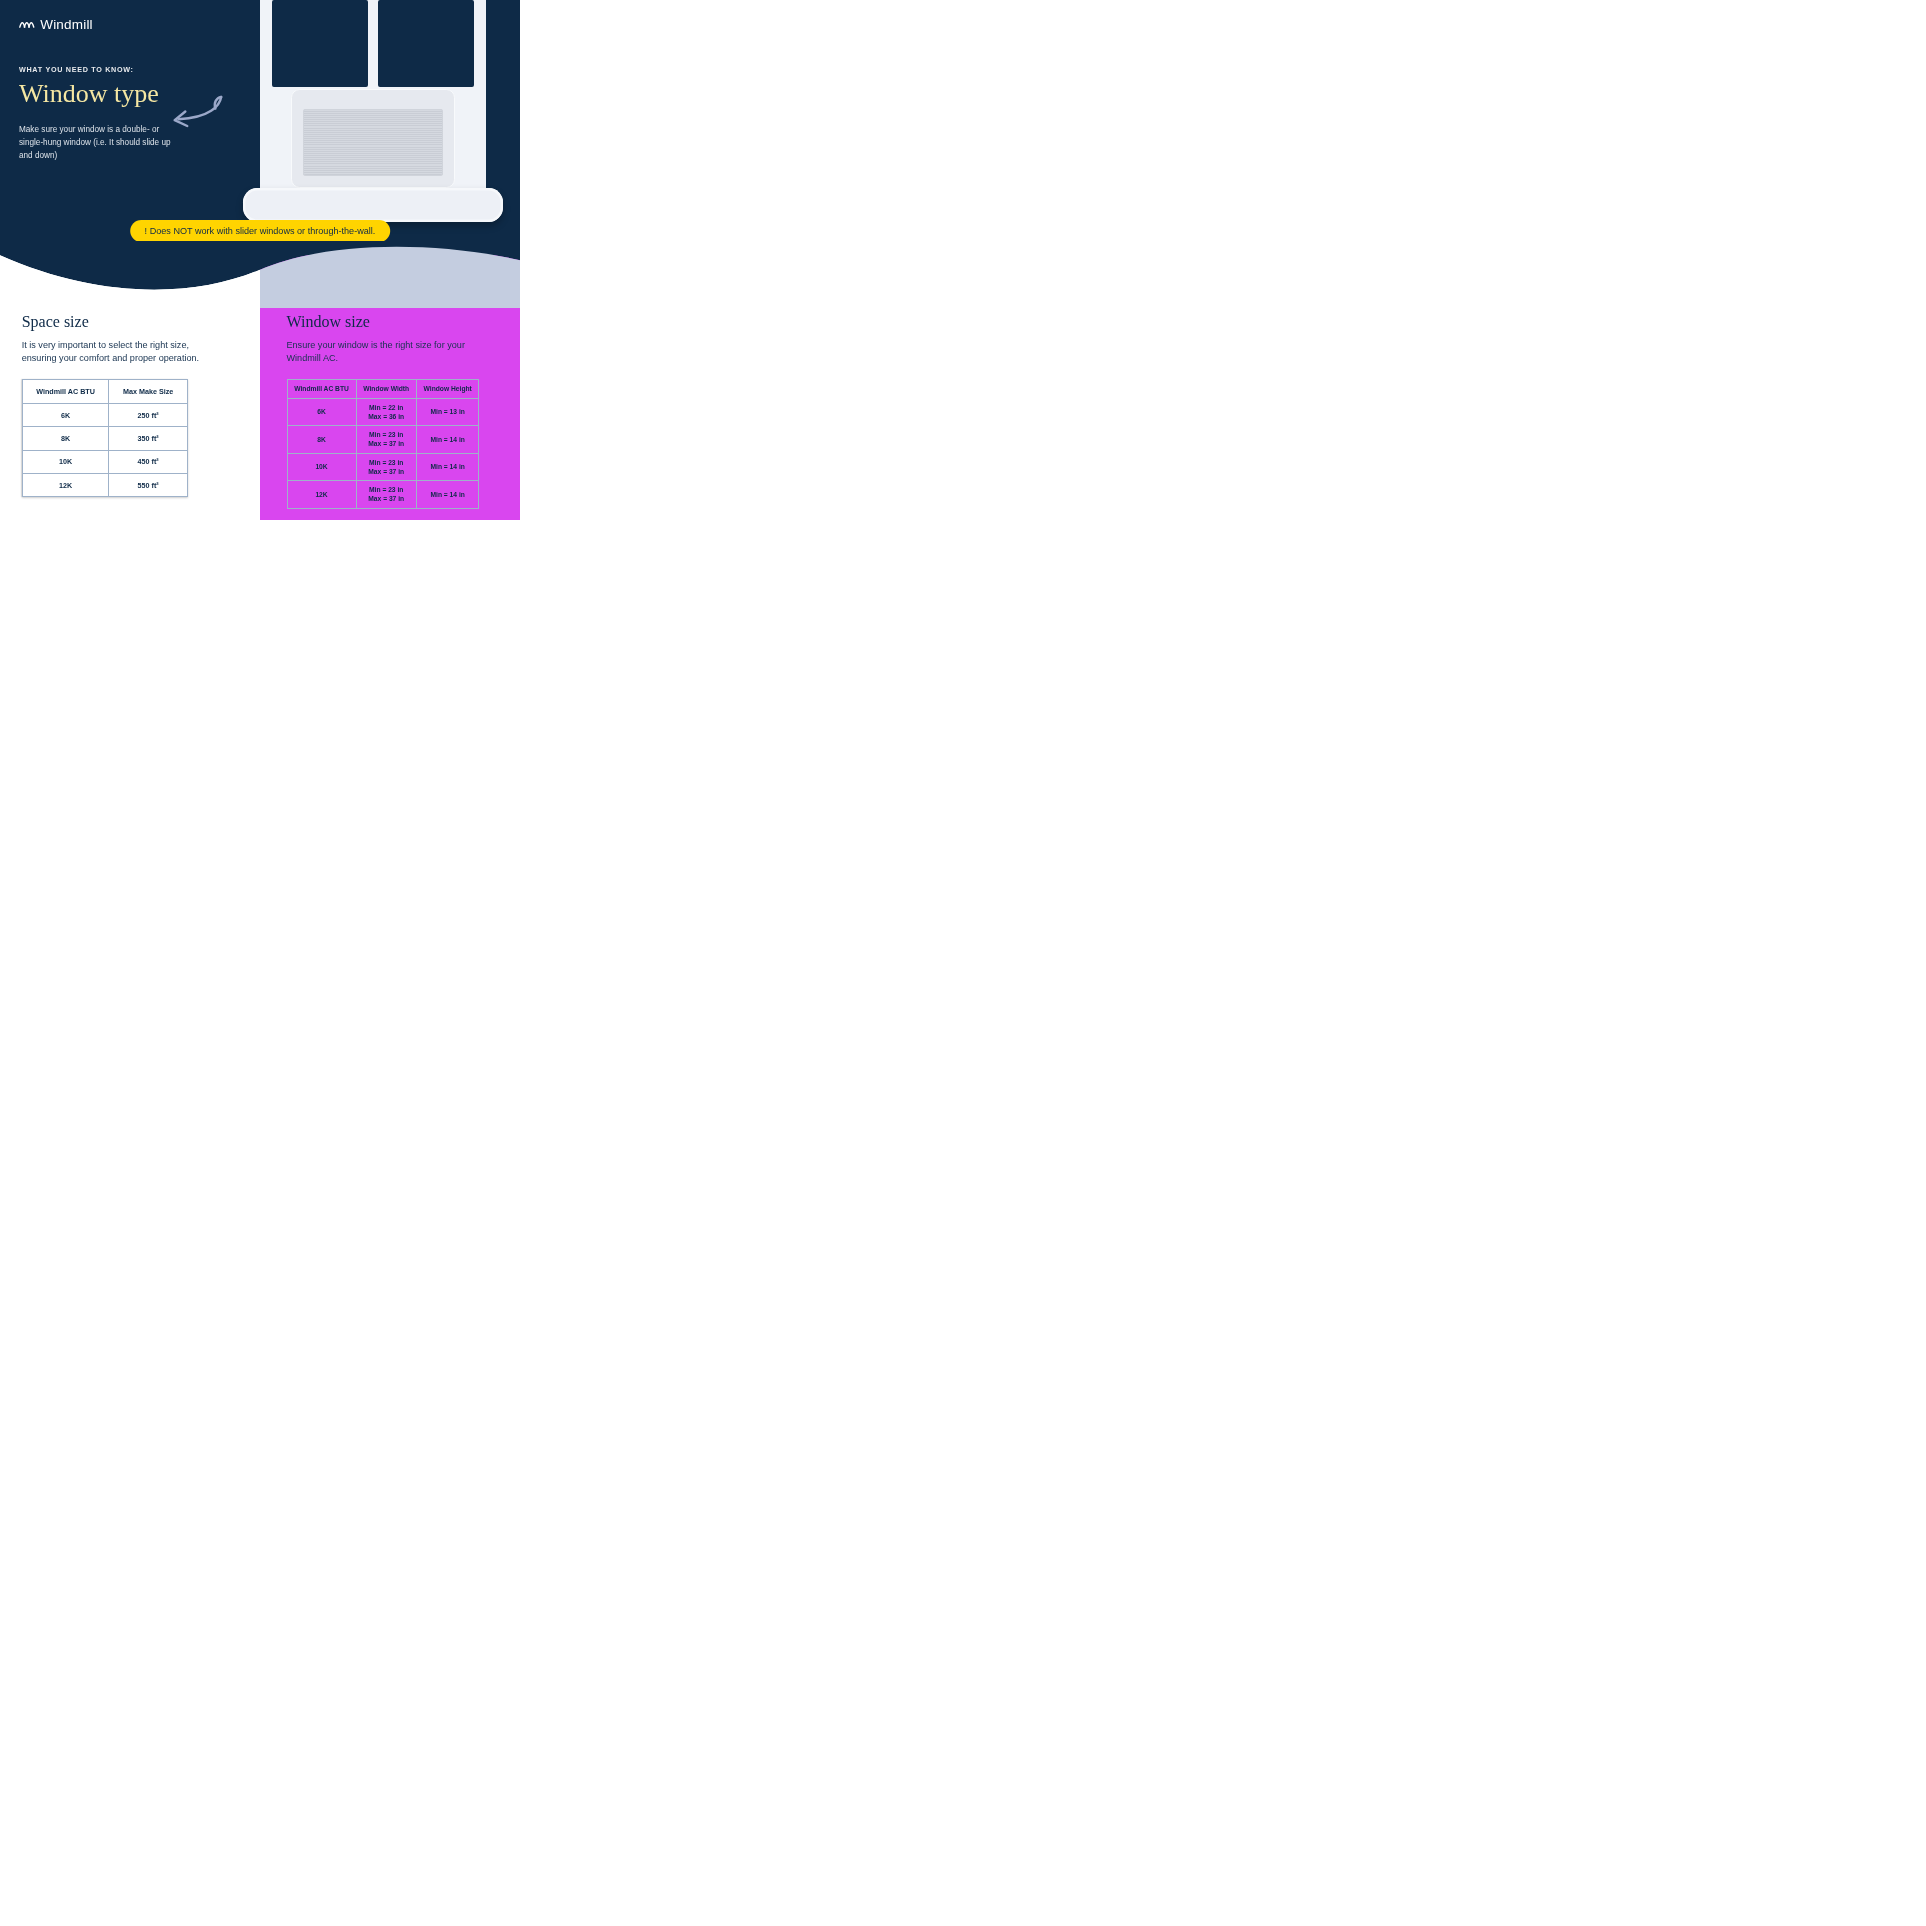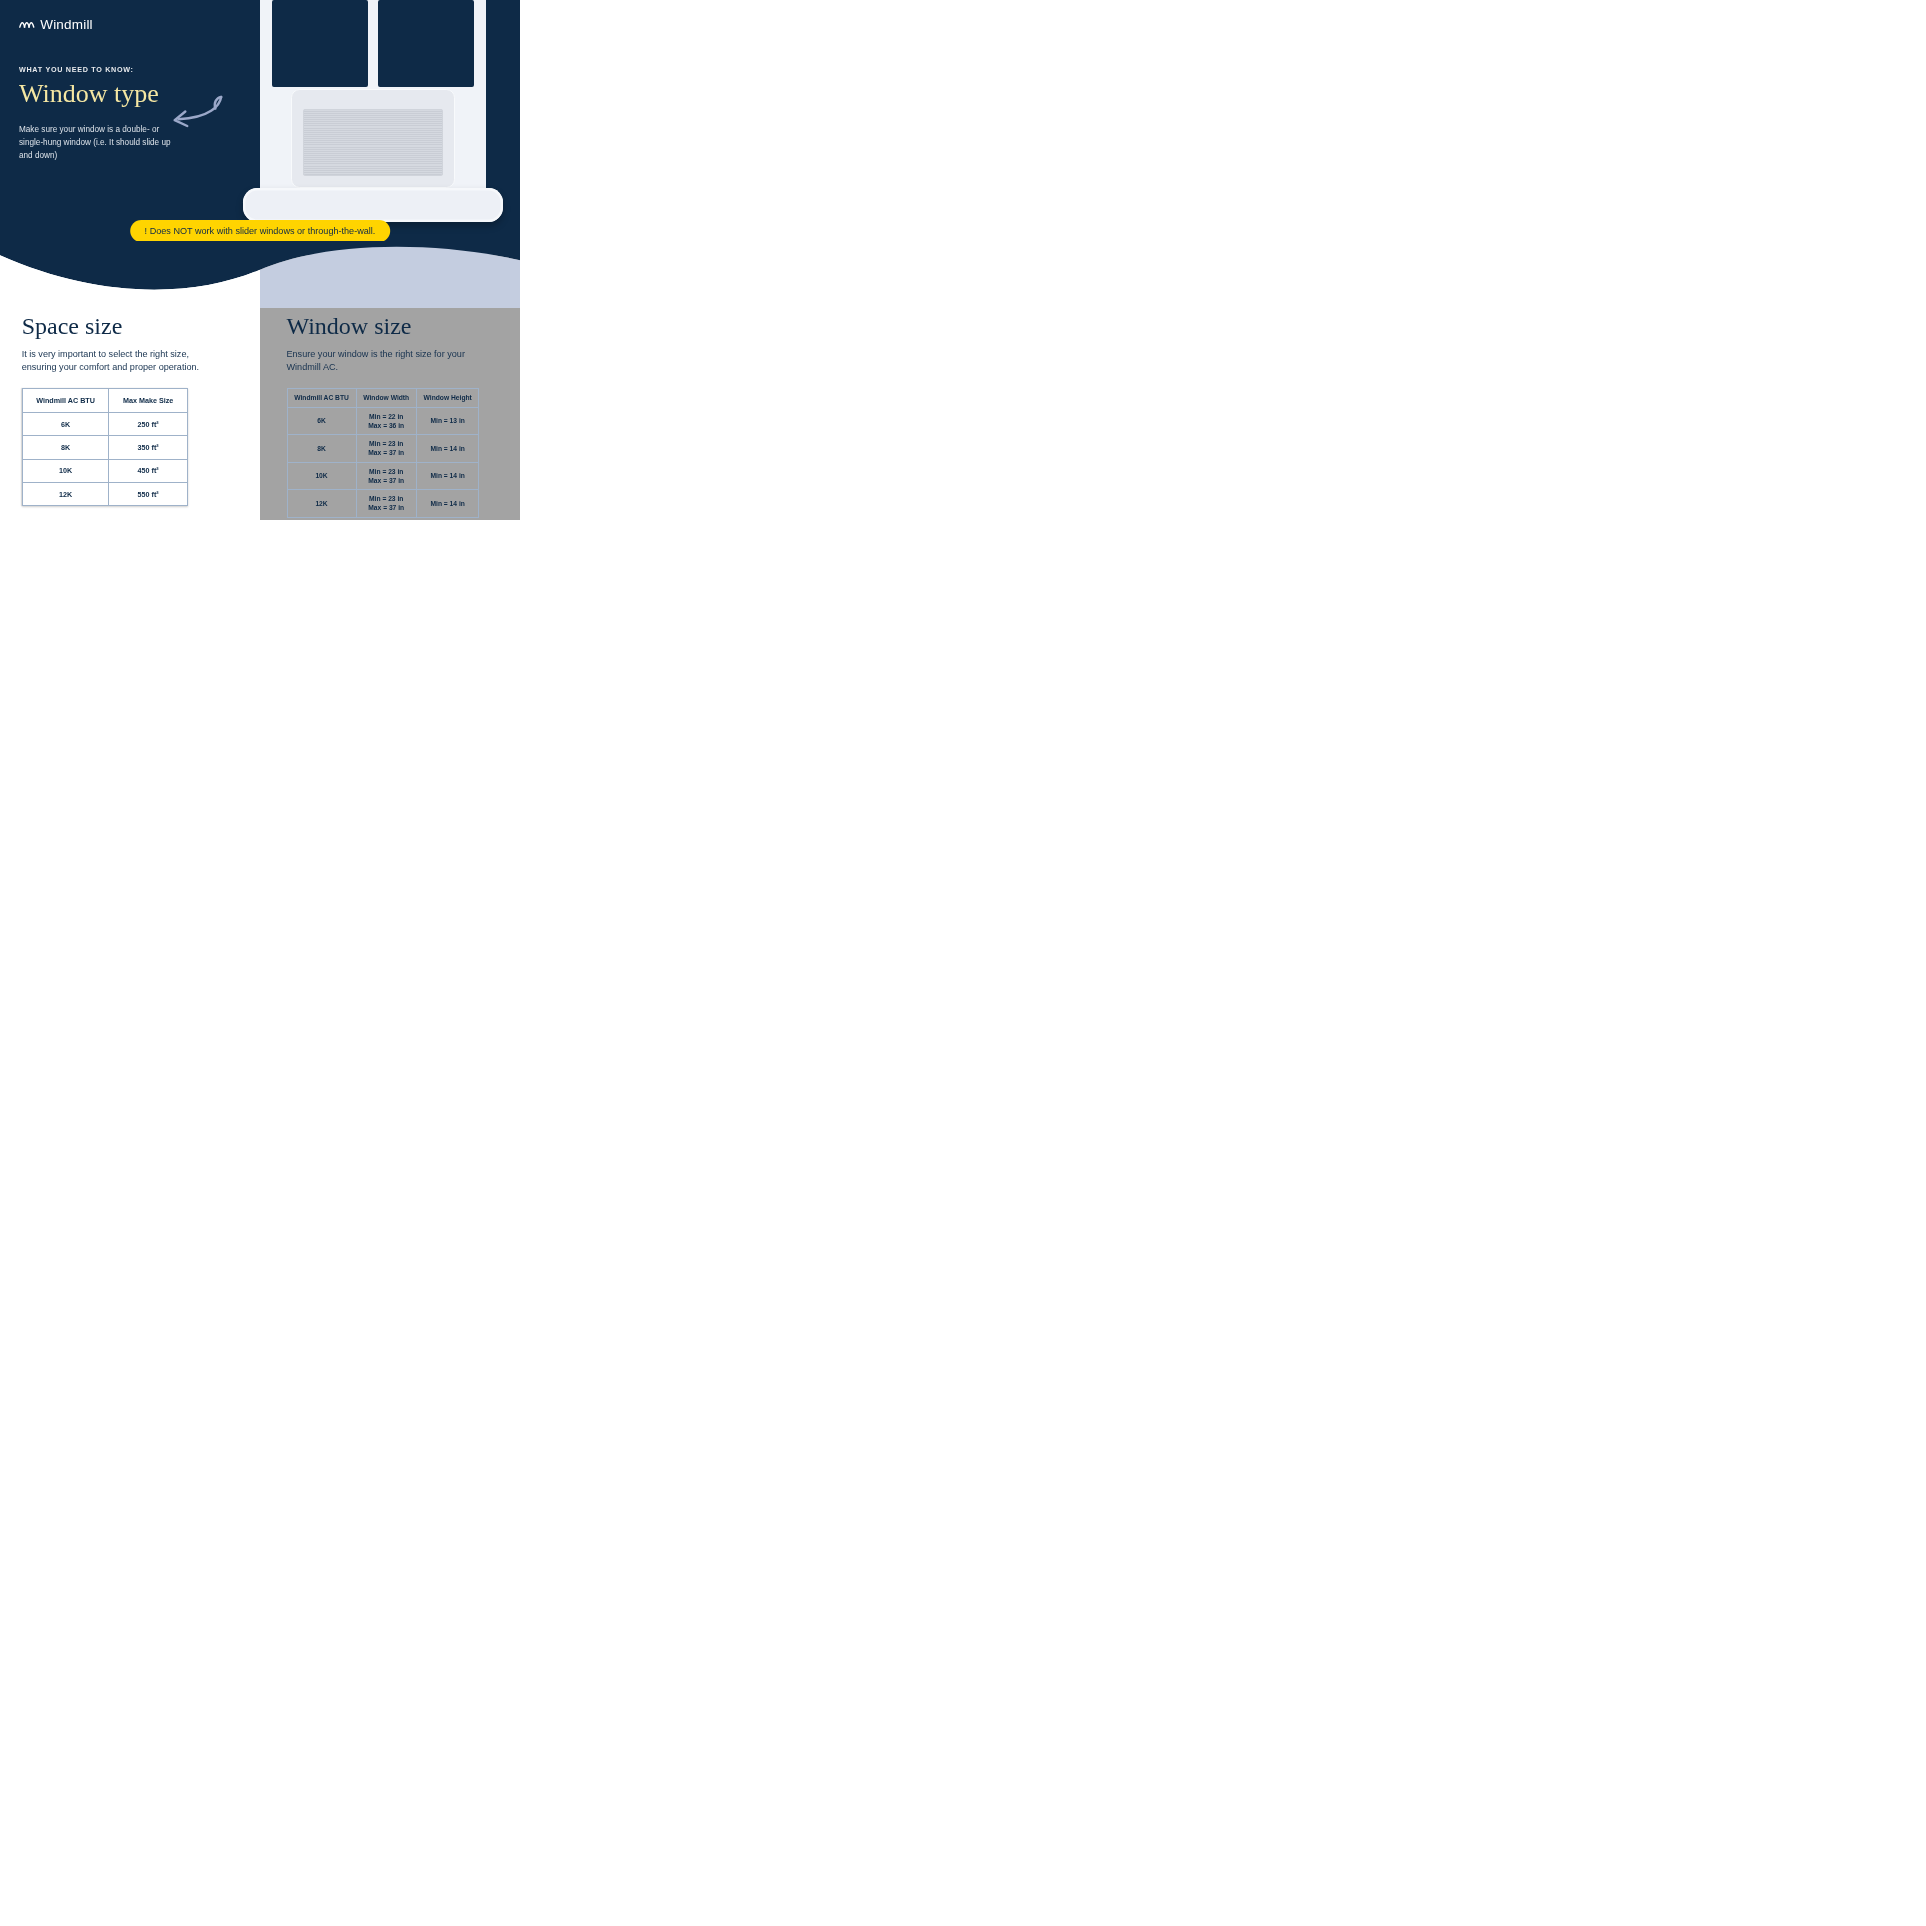"Space size" .section-title { font-size: 24px -> 16px }
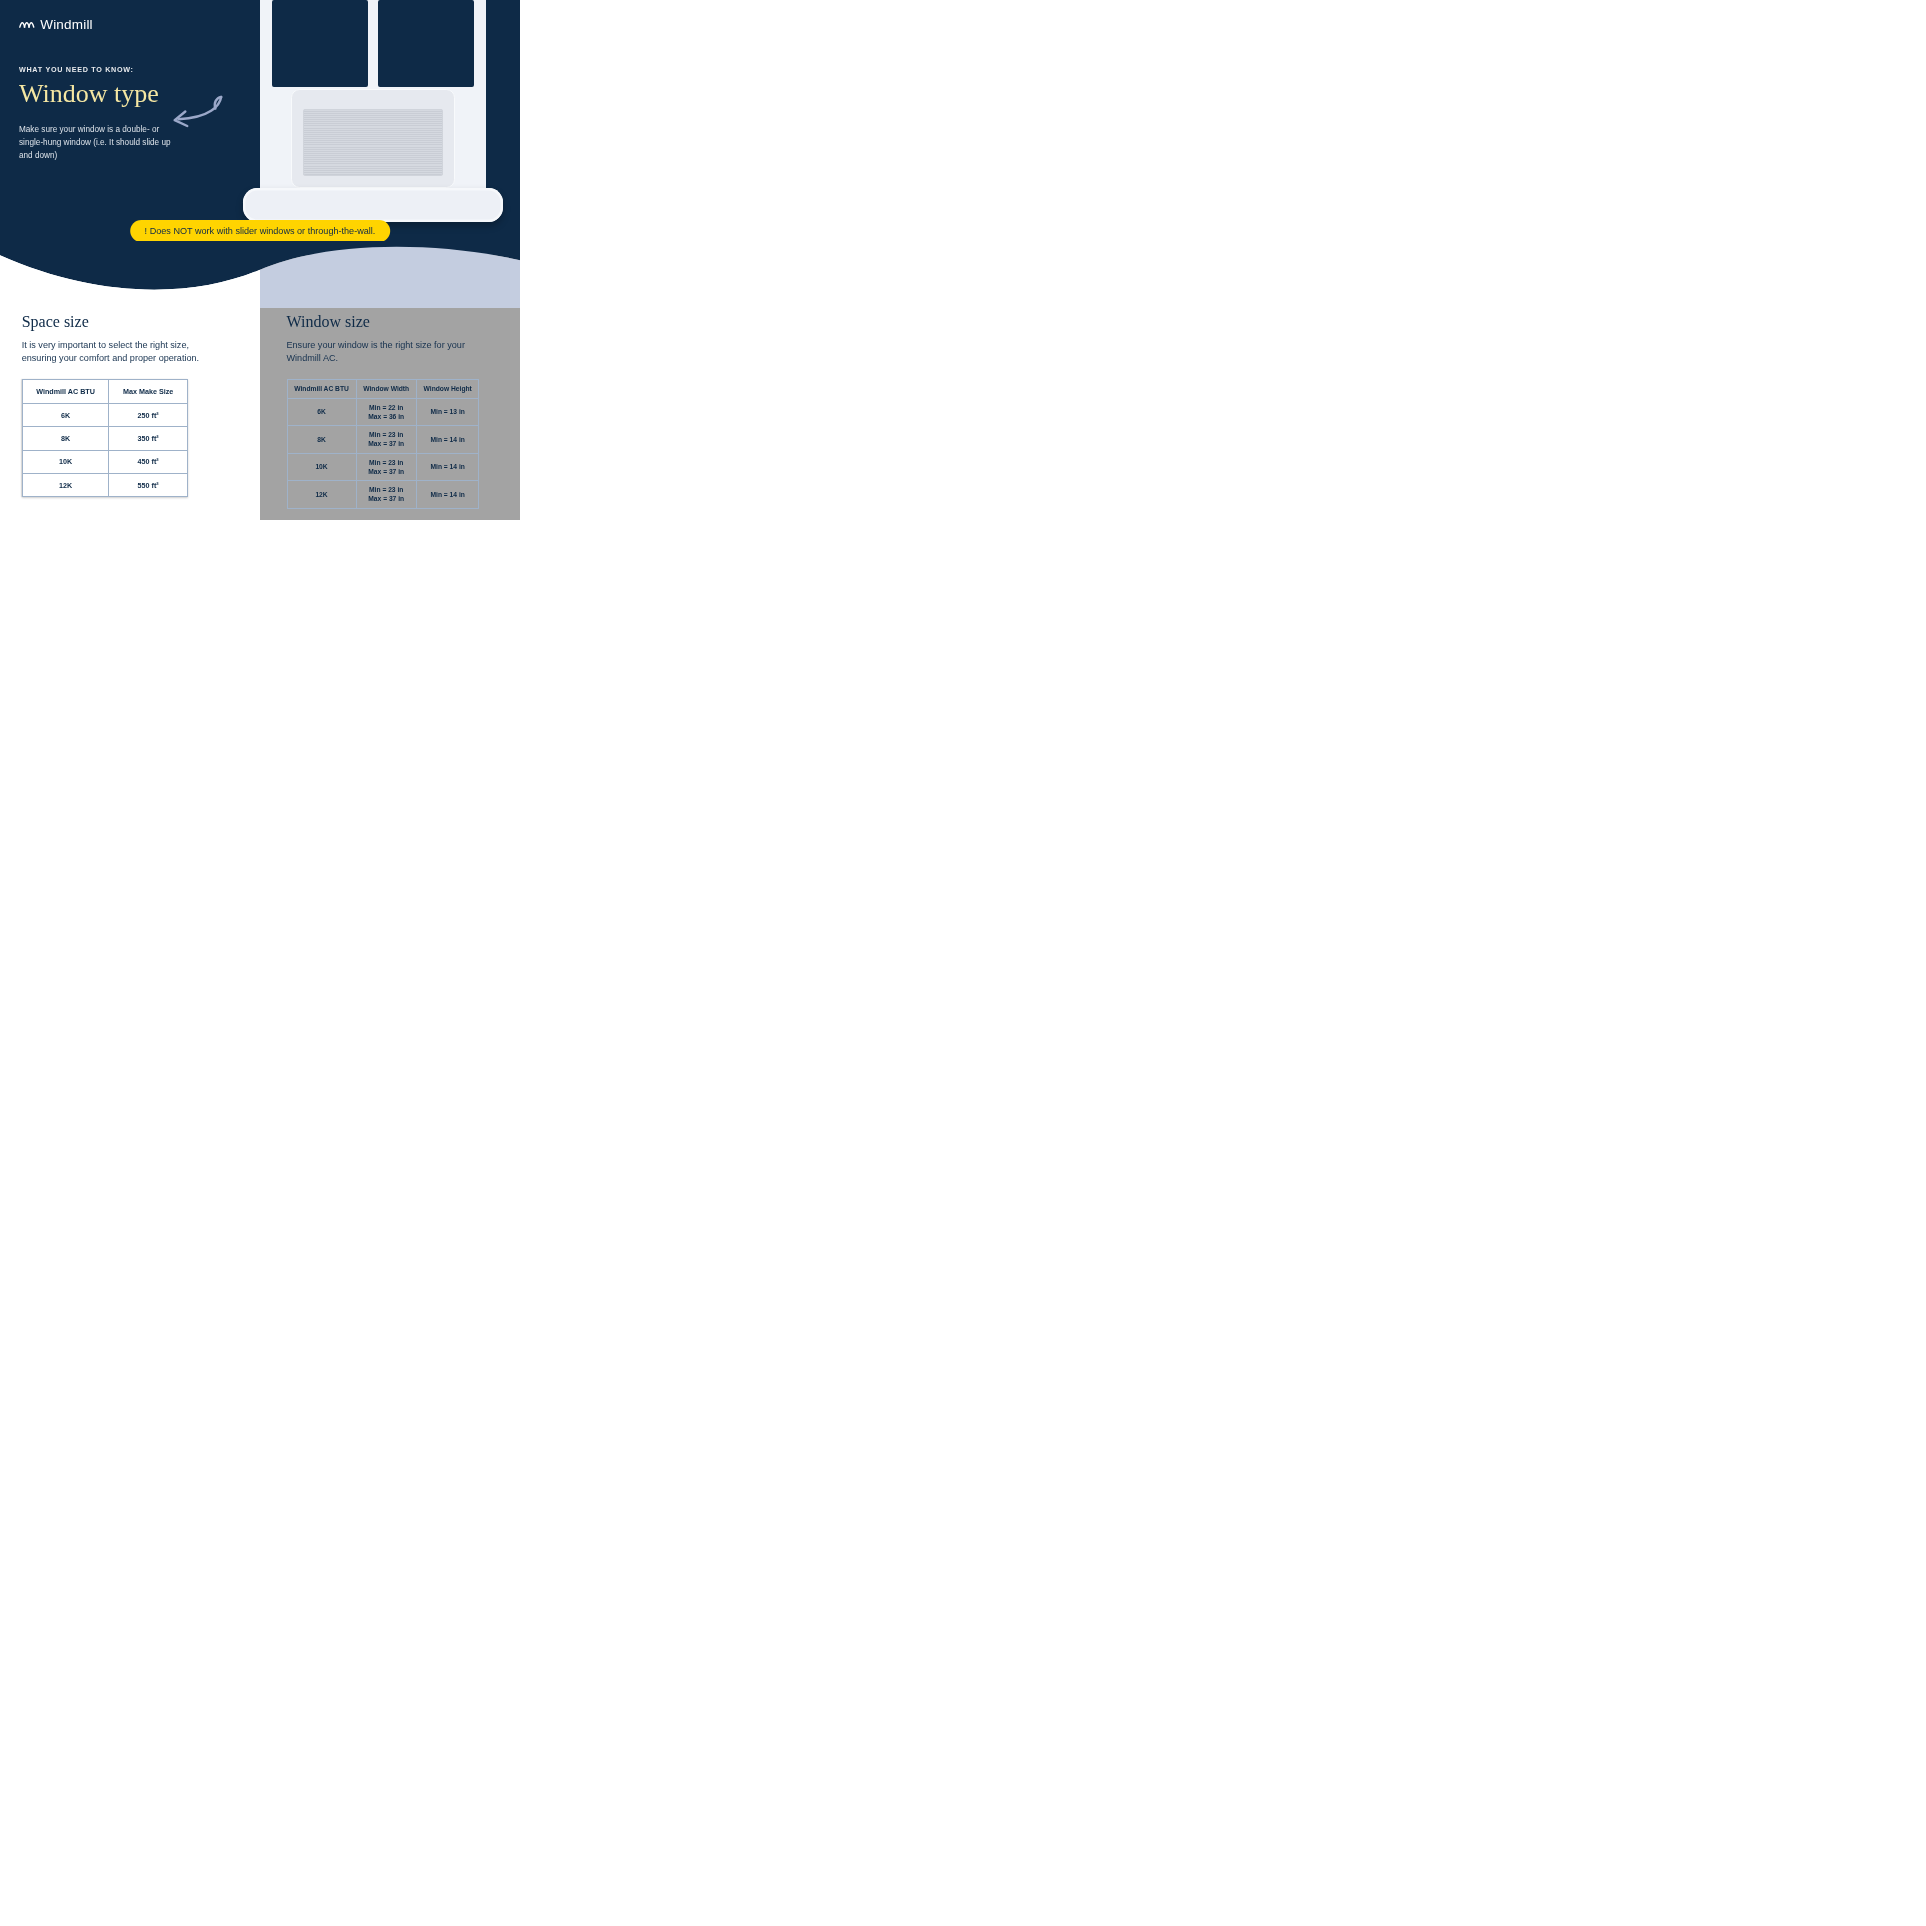"Window size" .col-right { background: #a3a3a3 -> #d946ef }
